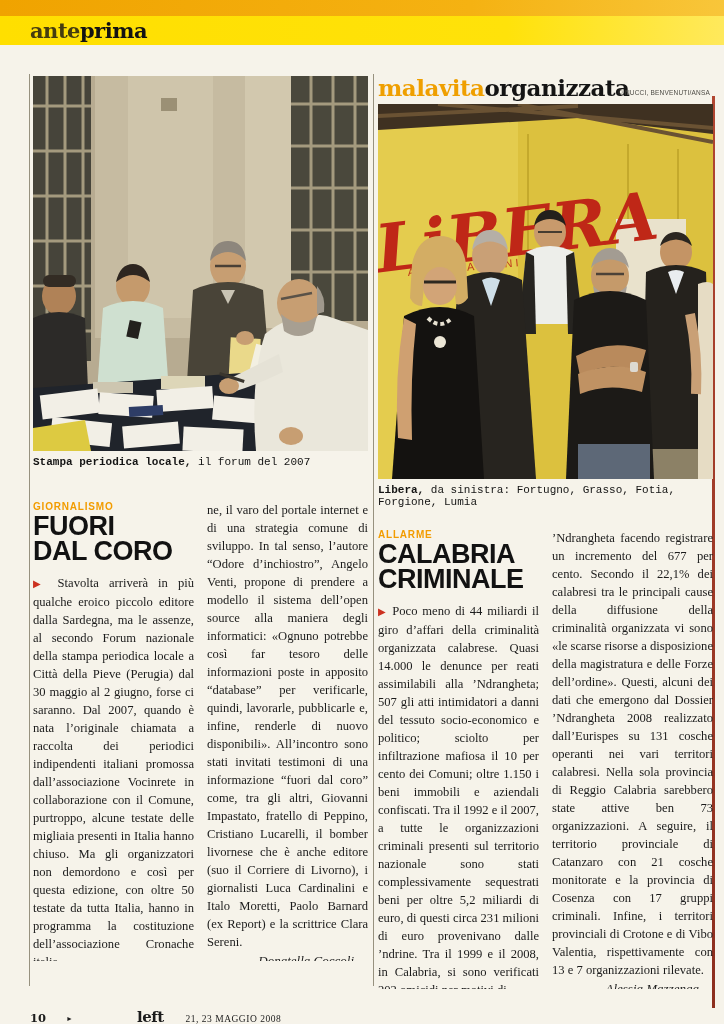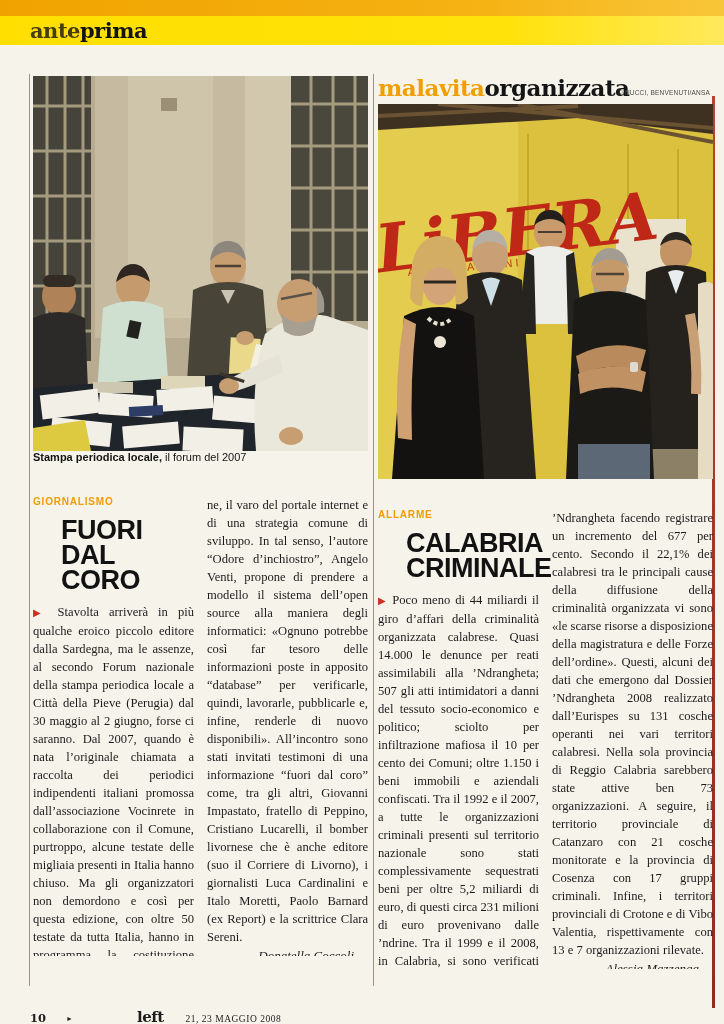"Stampa periodica locale, il forum" .caption { font-family: none -> Liberation Mono, monospace; margin-top: none -> 5px }
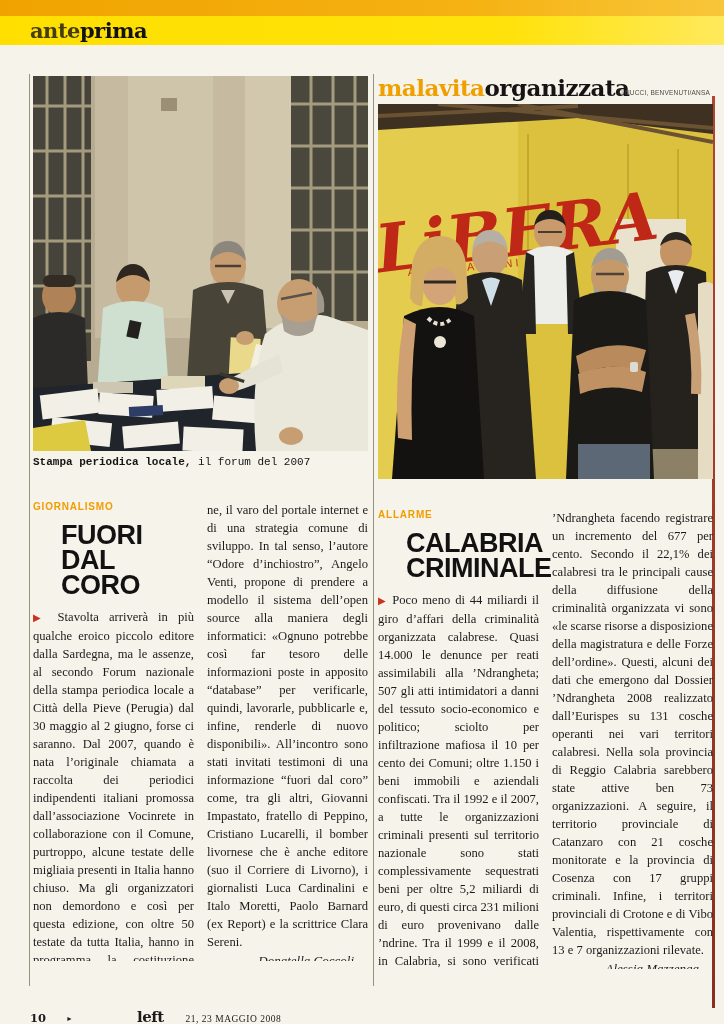"Libera, da sinistra: Fortugno, Grasso," div.caption { html: none -> <div> <span>Libera,</span><span> da sinistra: Fortugno, Grasso, Fotia, Forgione, Lumia</span> </div> }
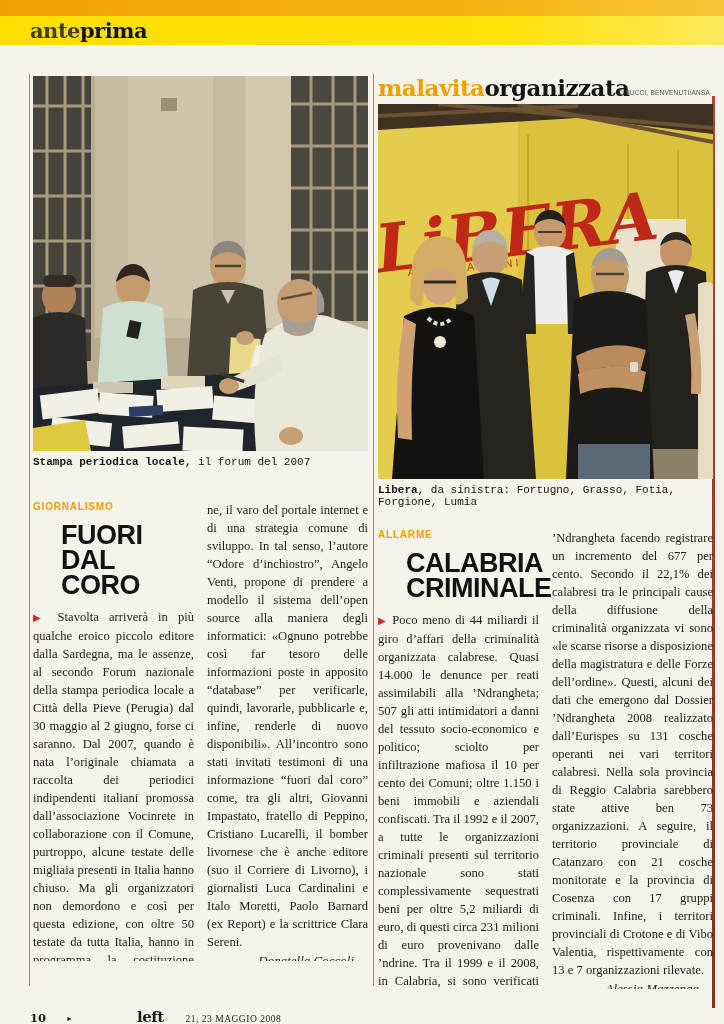"GIORNALISMO" .kicker { margin-bottom: 11px -> 2px }
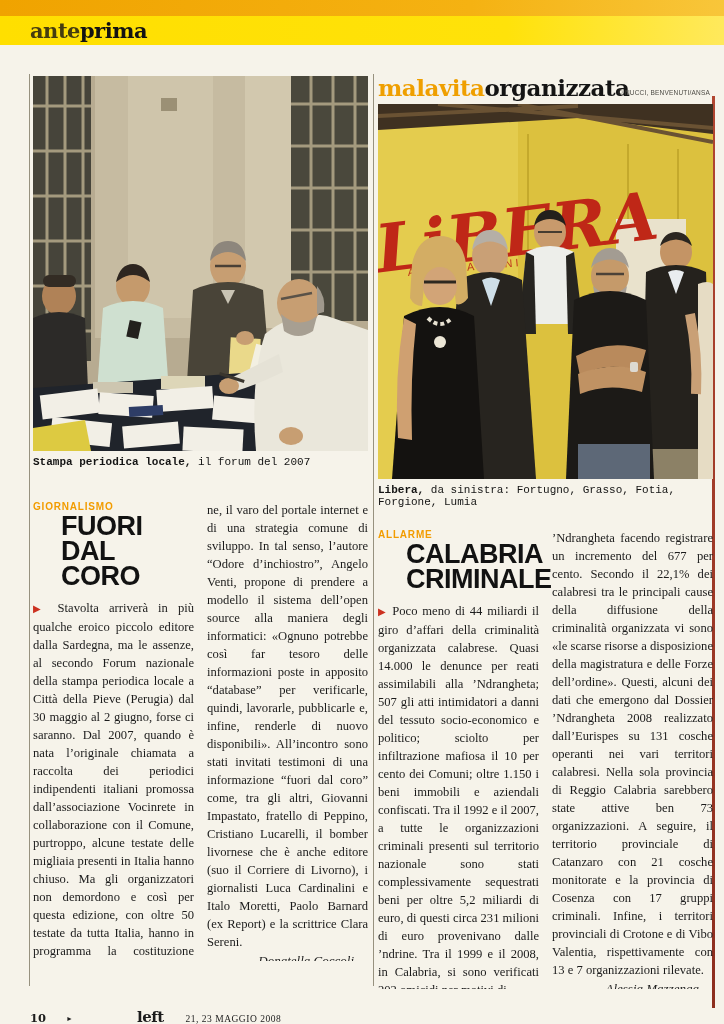"FUORI" .title { margin-left: 28px -> none }
